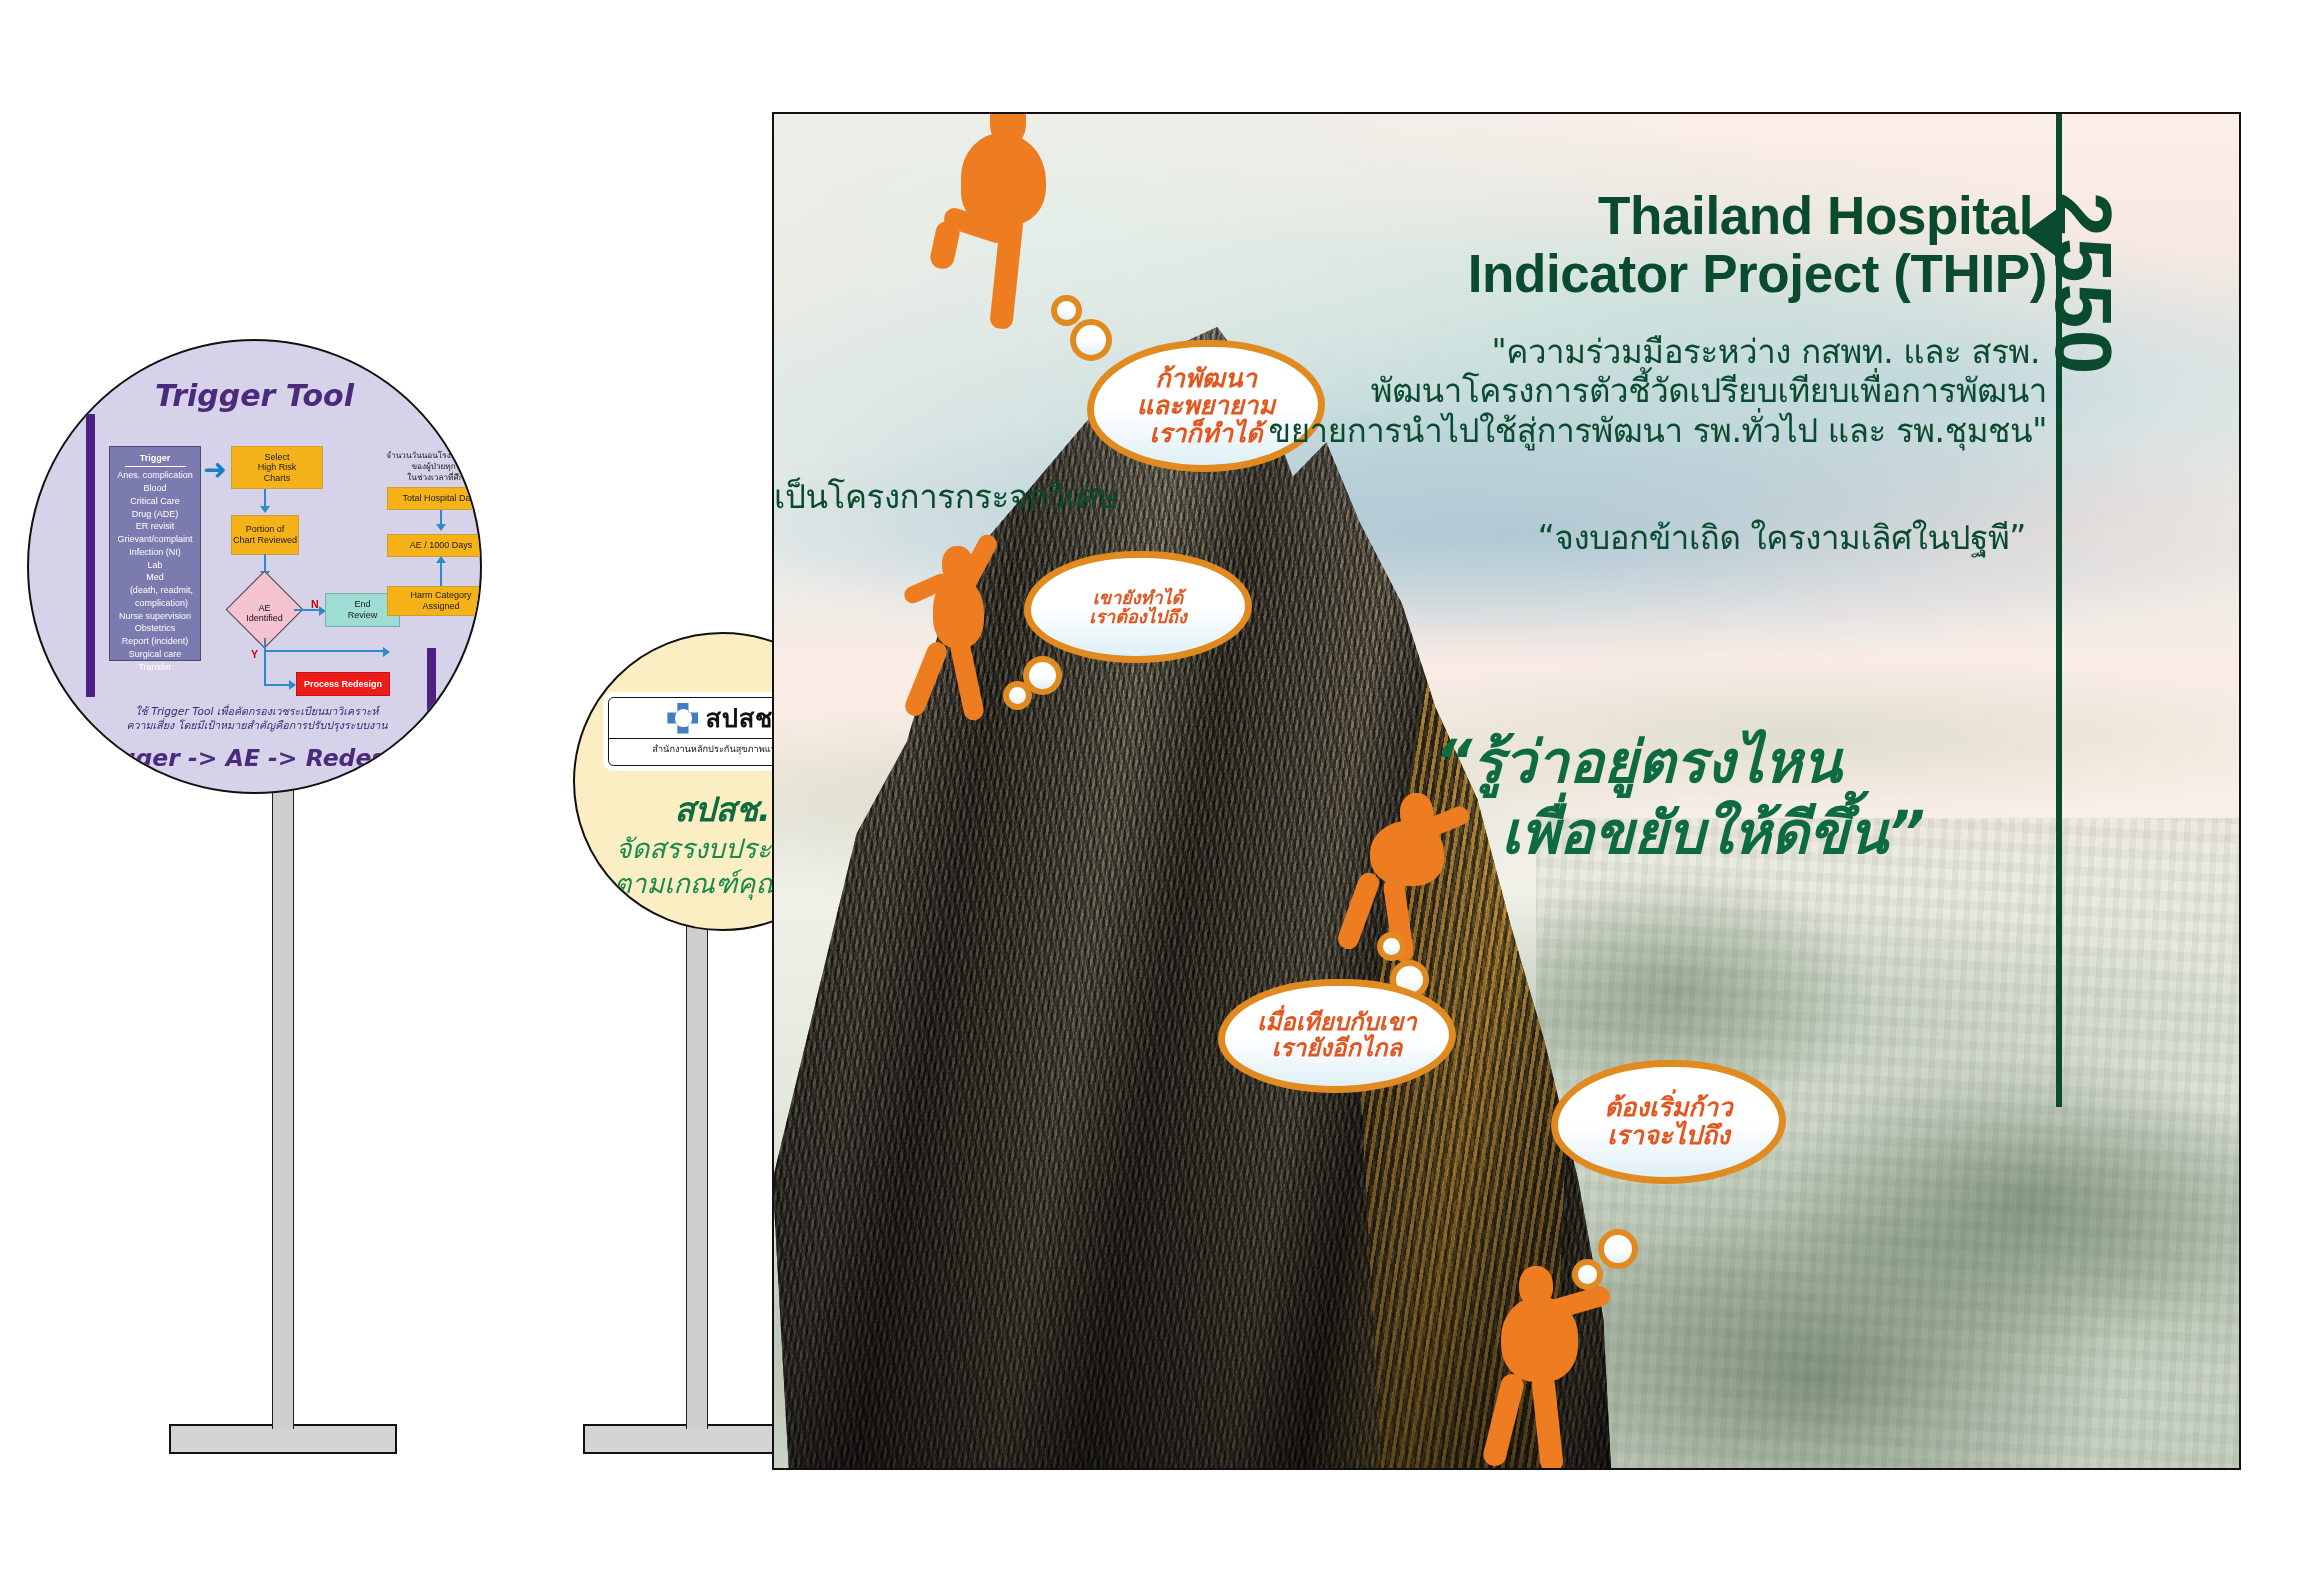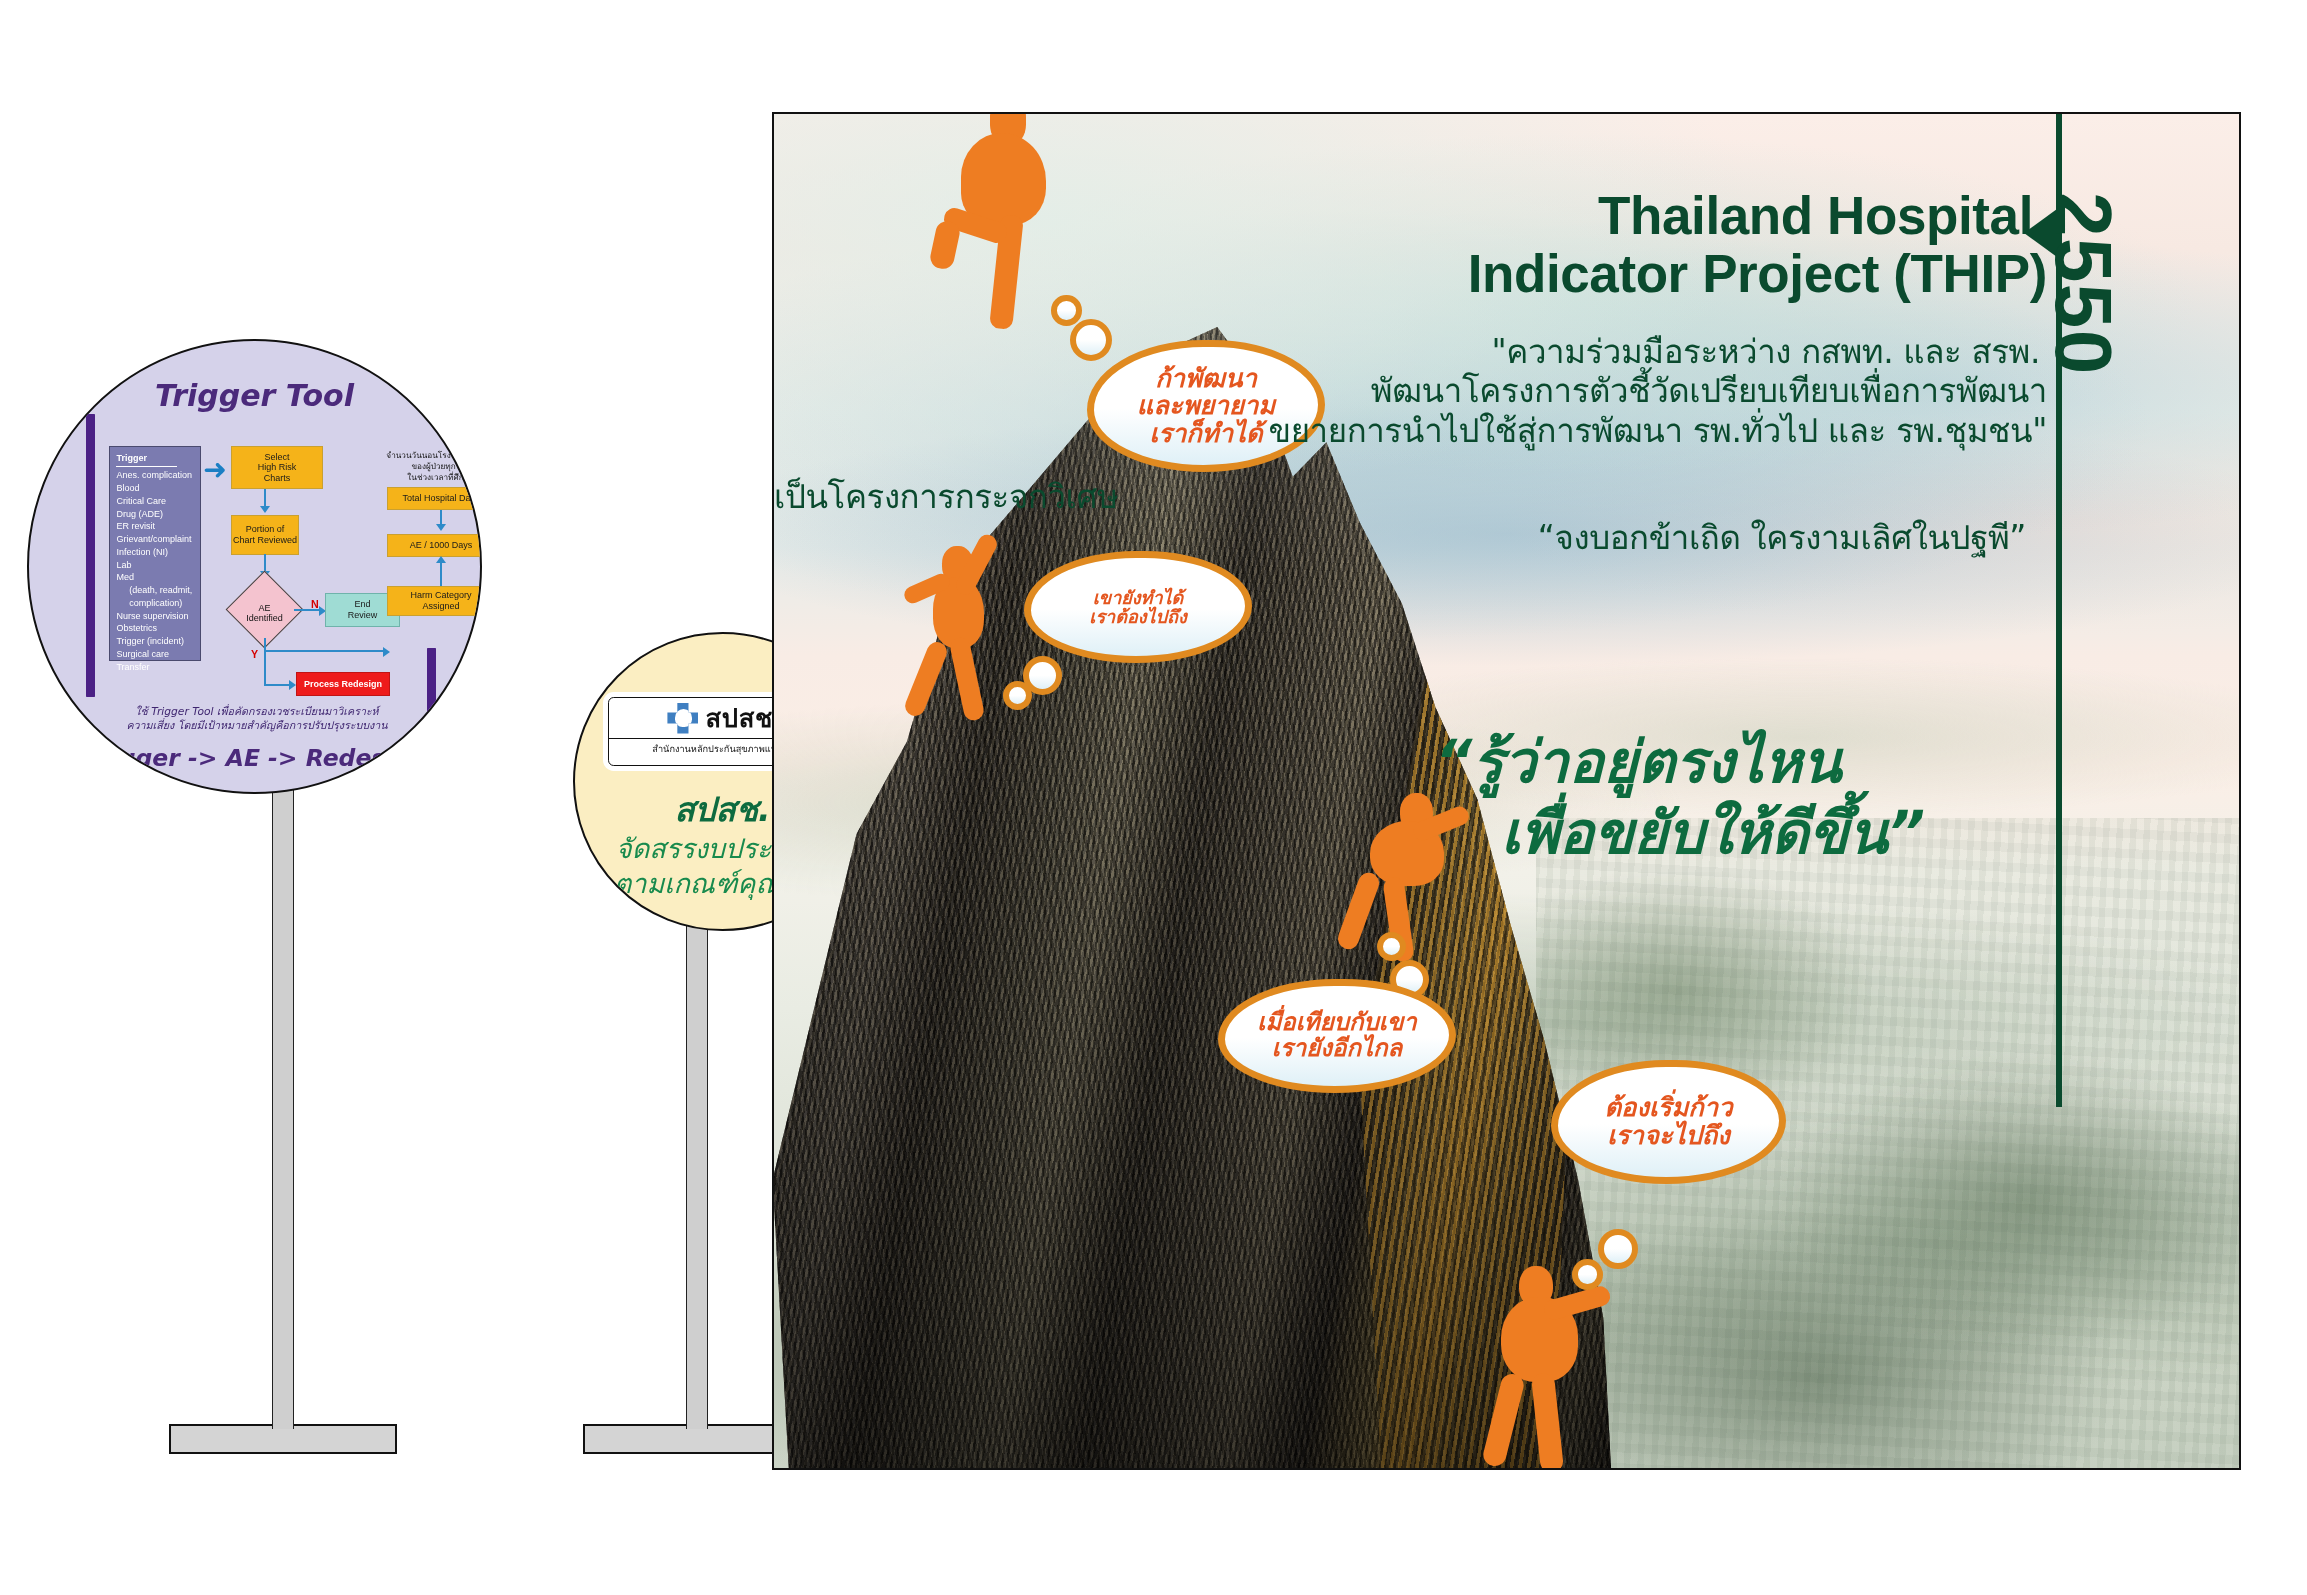"Trigger" div.fc-list { text-align: none -> center }
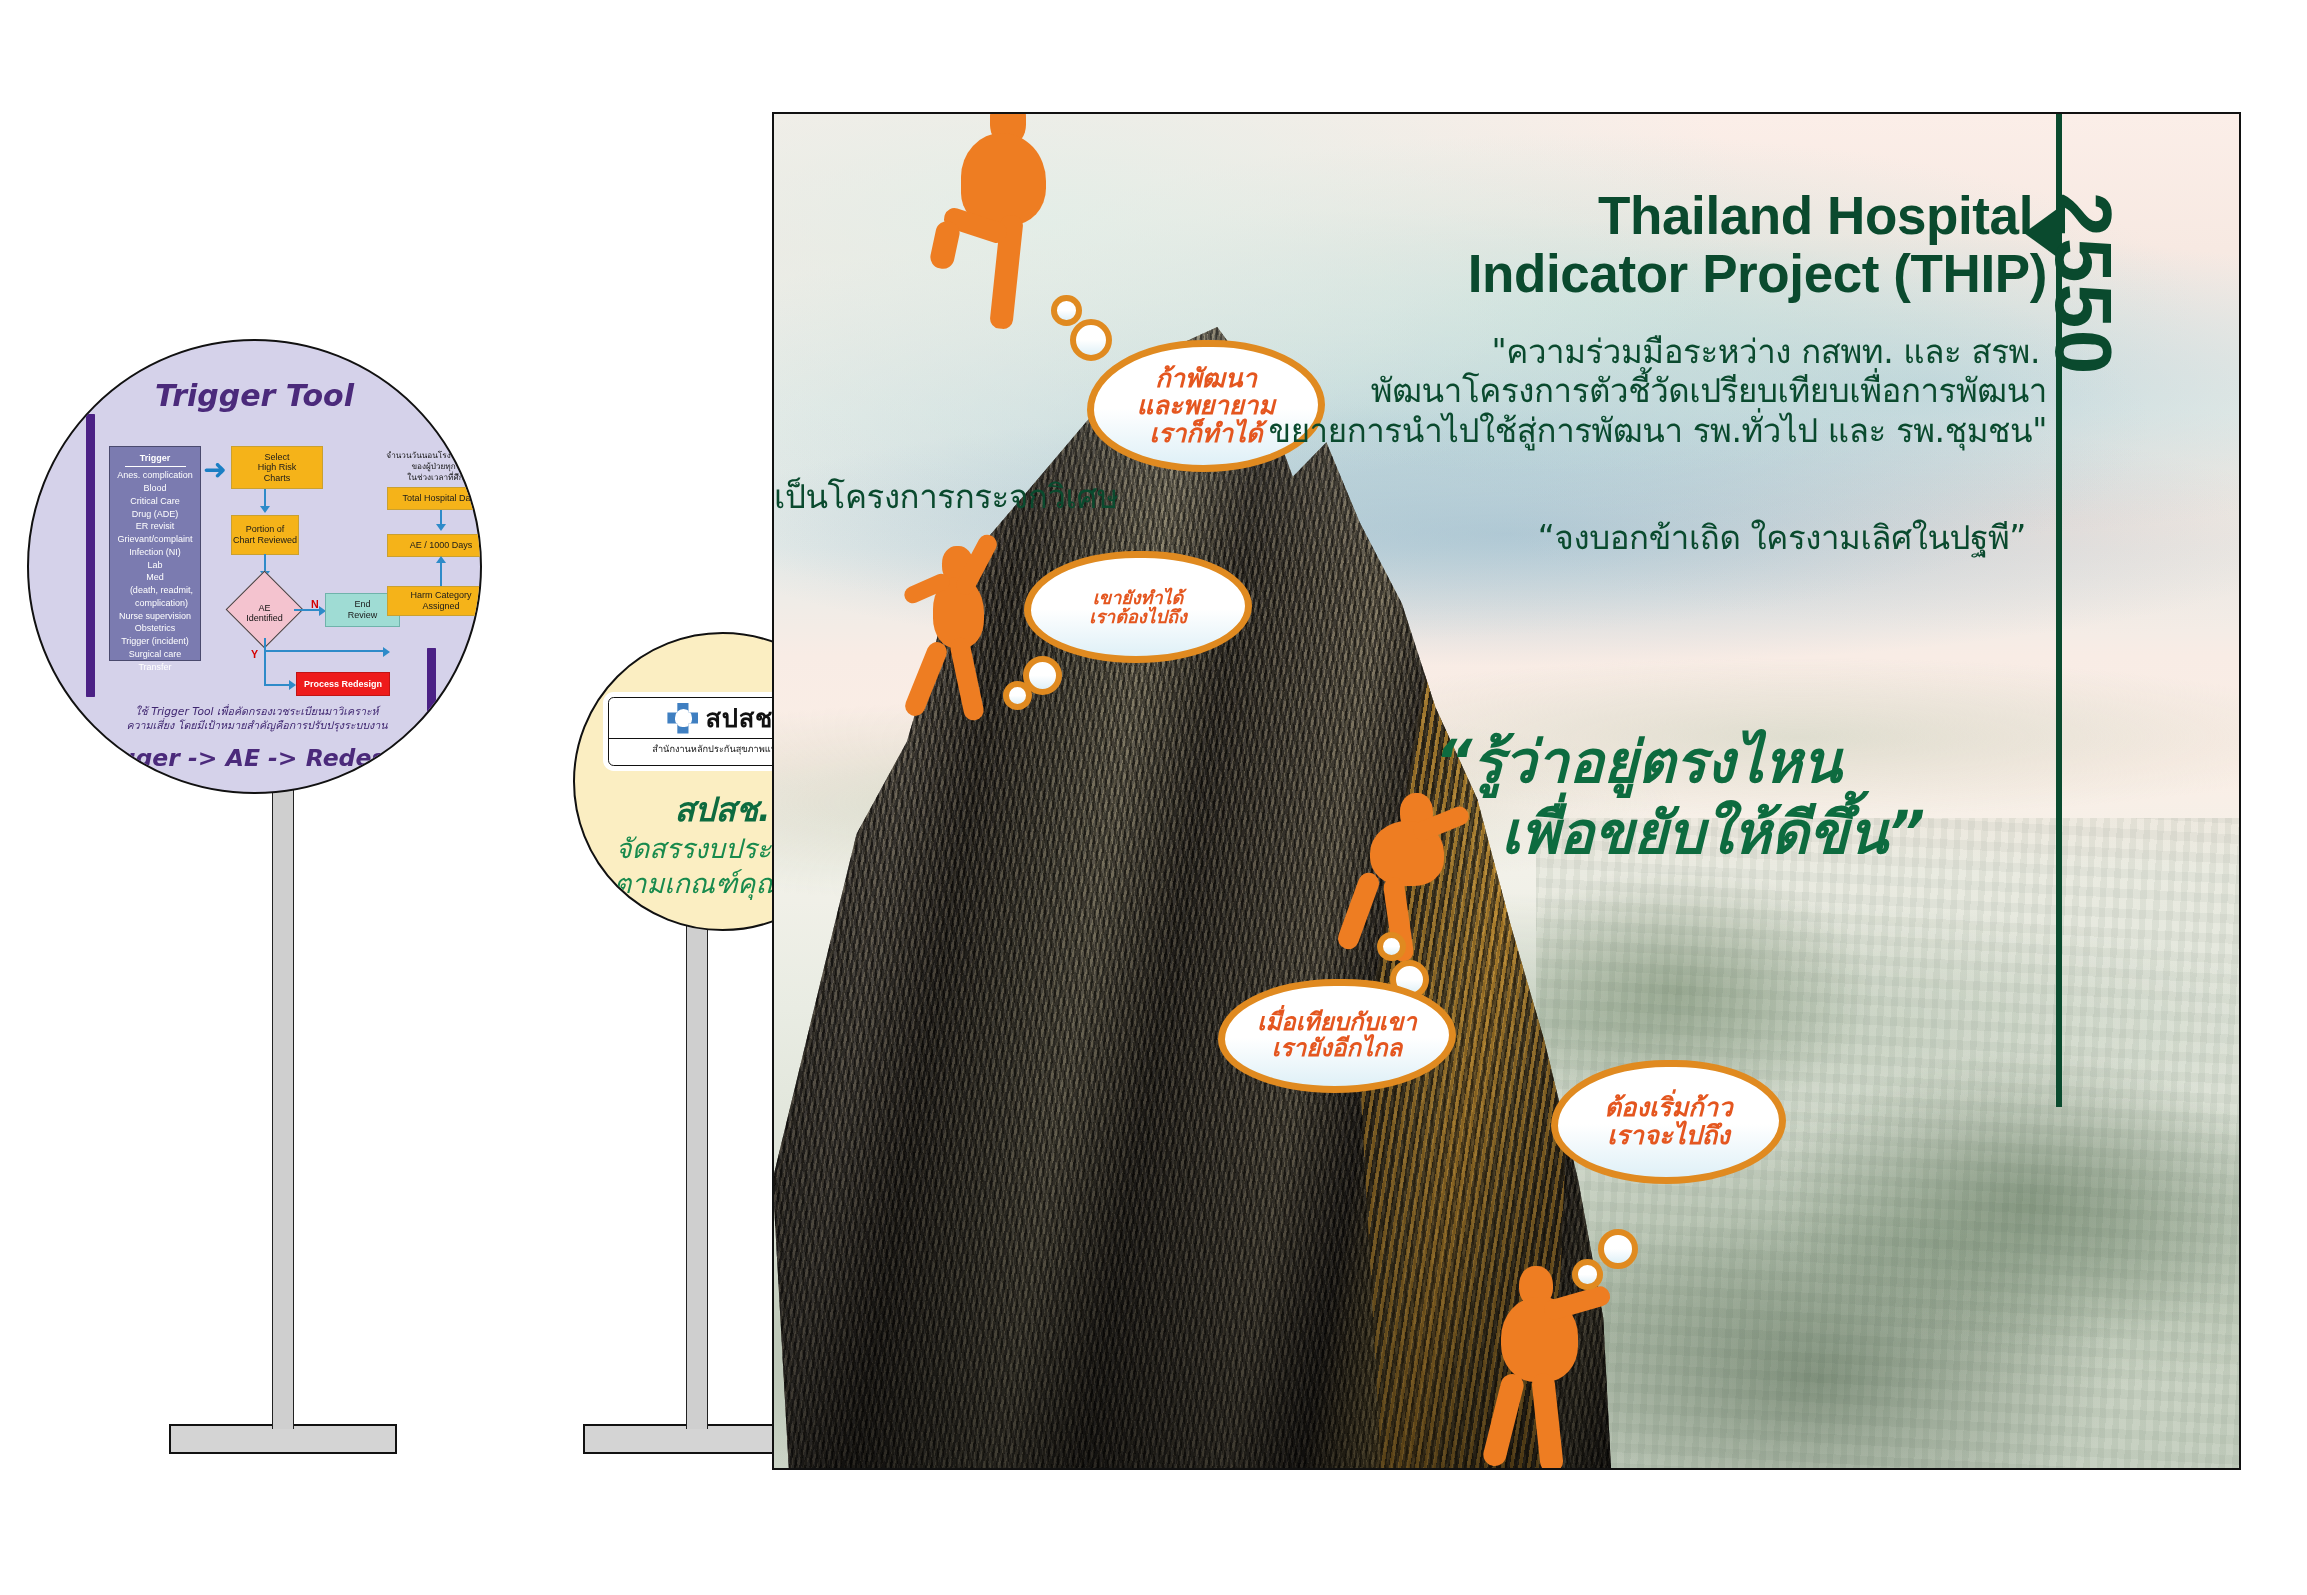"Trigger (incident)" div { text: Trigger -> Report }
